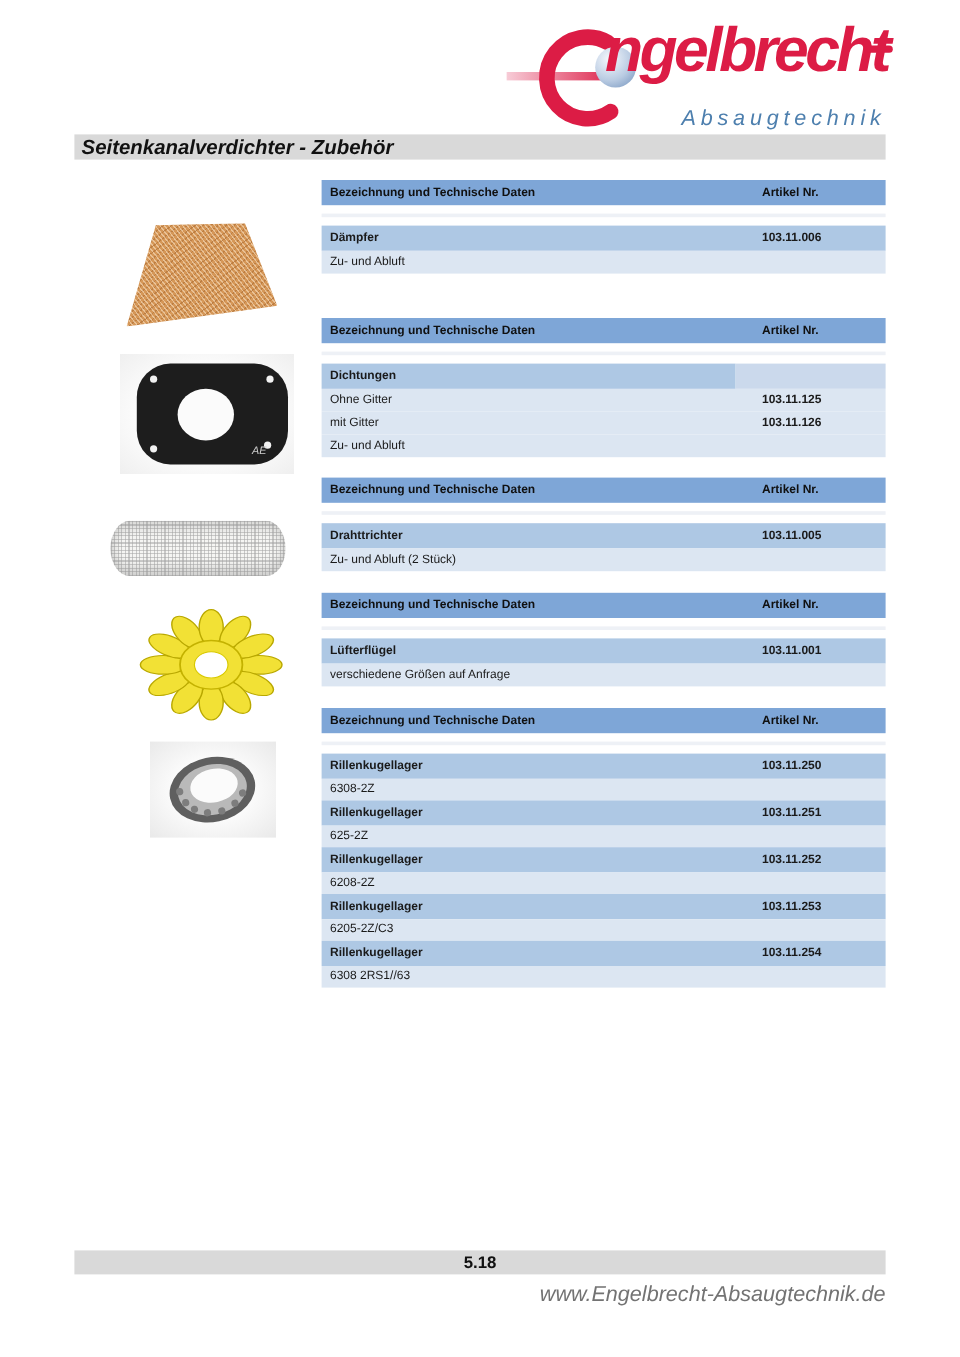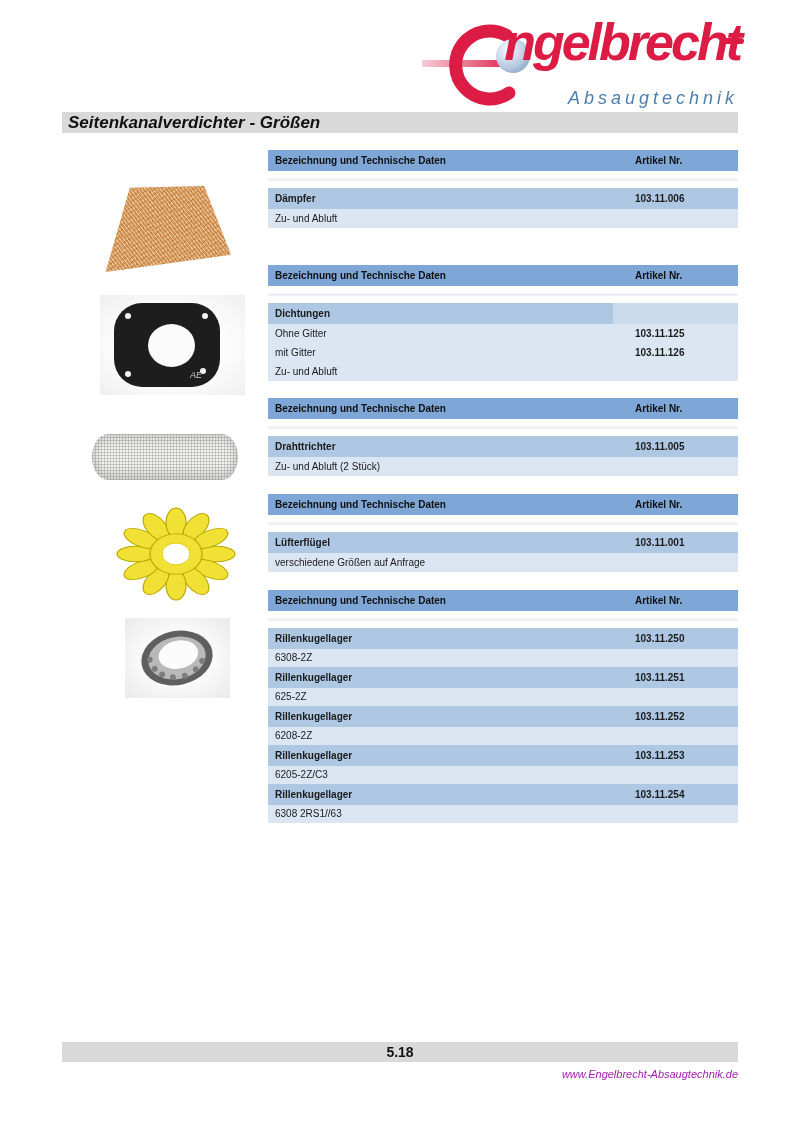"Seitenkanalverdichter - Größen" span { text: Größen -> Zubehör }
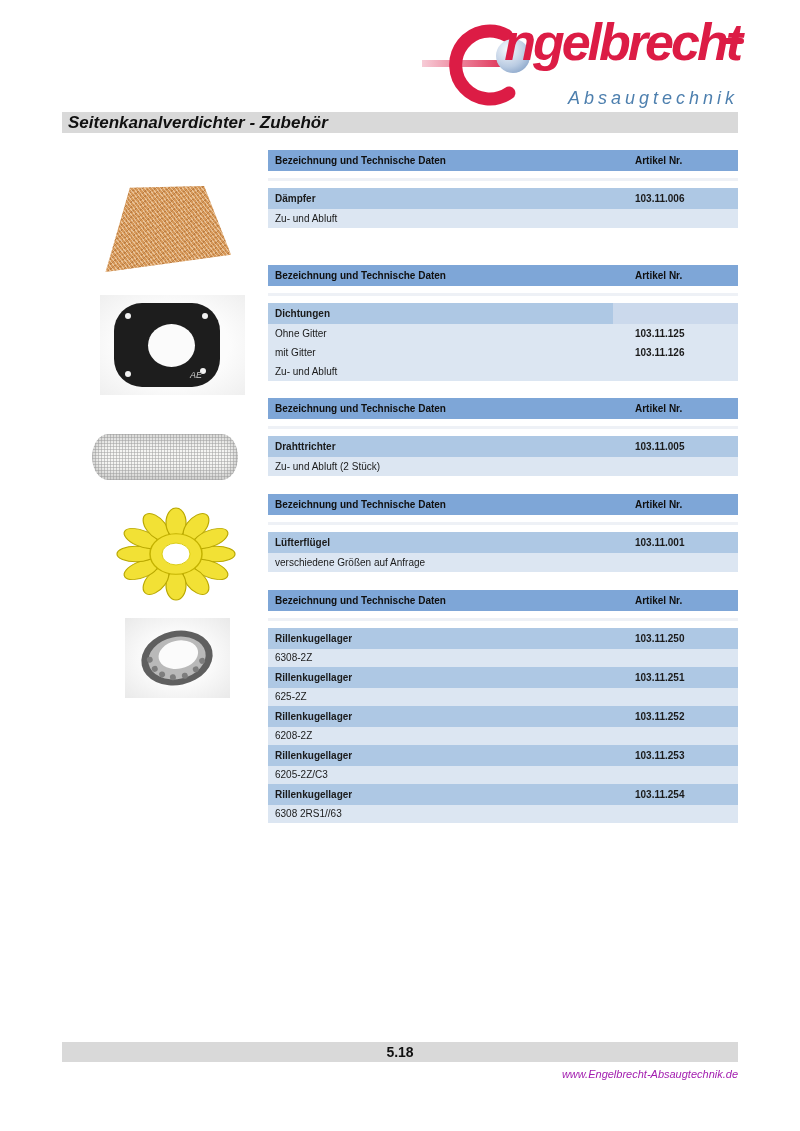"AE" .gasket { width: 106px -> 126px }
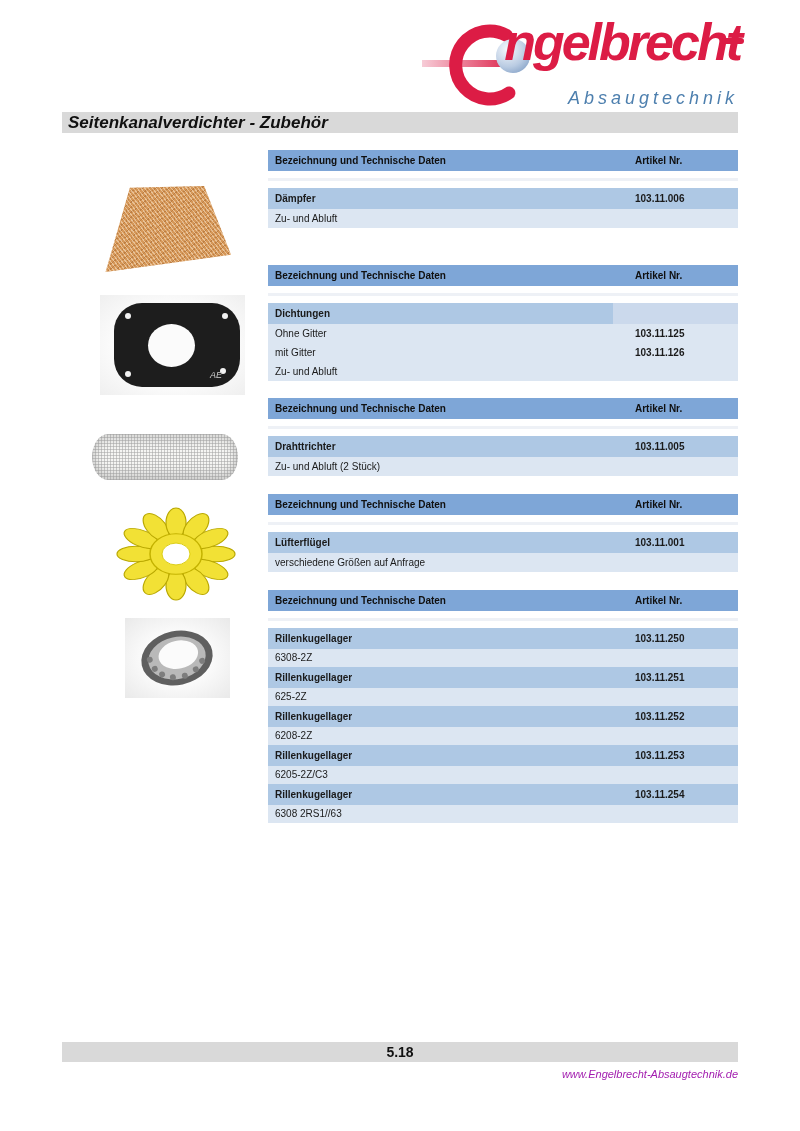"www.Engelbrecht-Absaugtechnik.de" .website { color: #a21caf -> #737373; font-size: 11px -> 18px }
